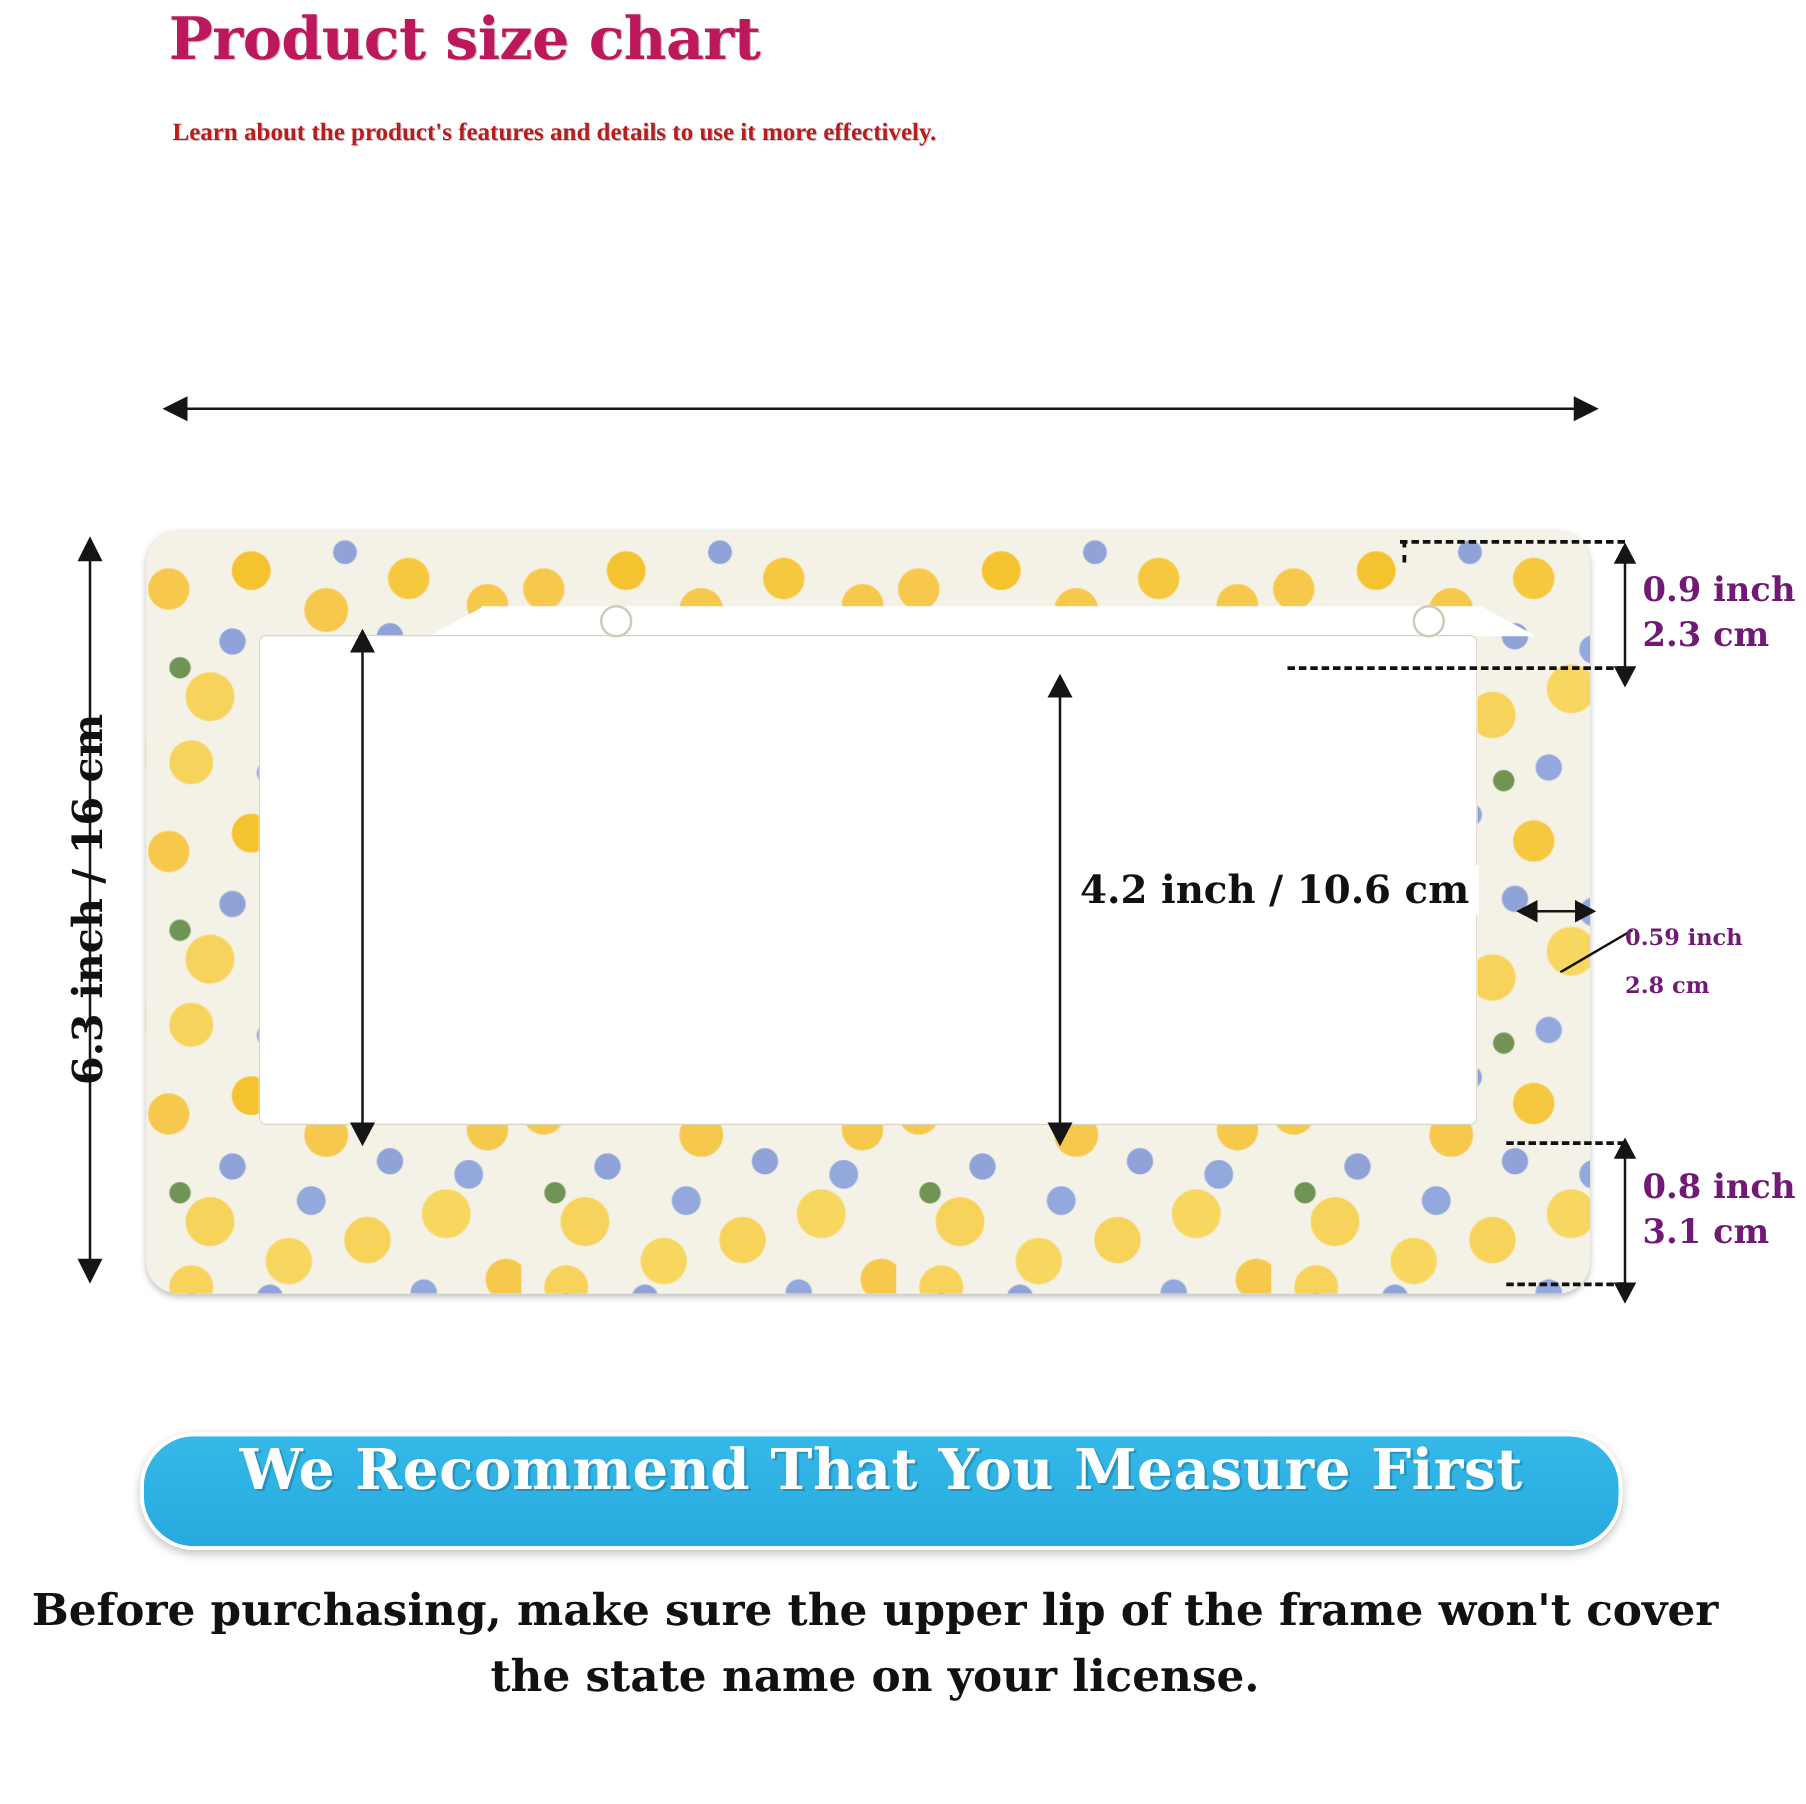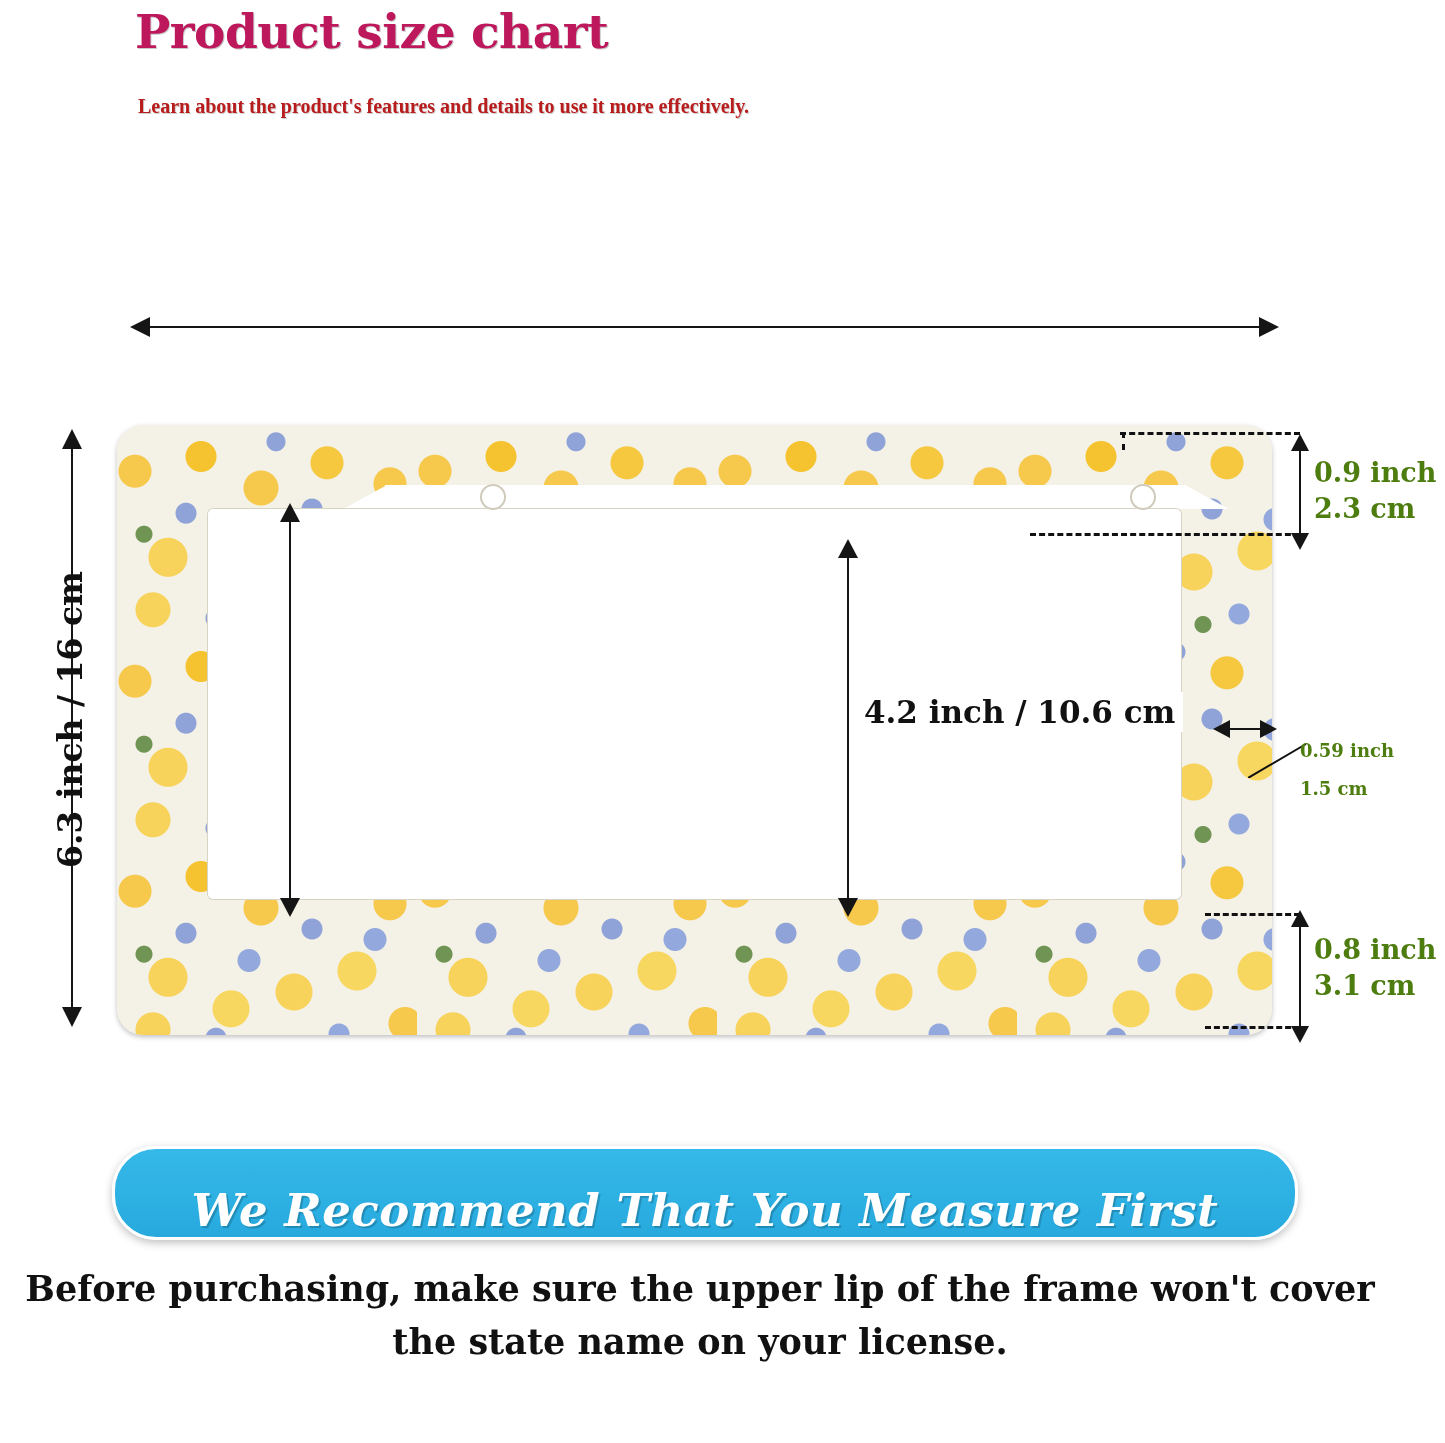"0.9 inch" .rlabel { color: #4d7c0f -> #701a75 }
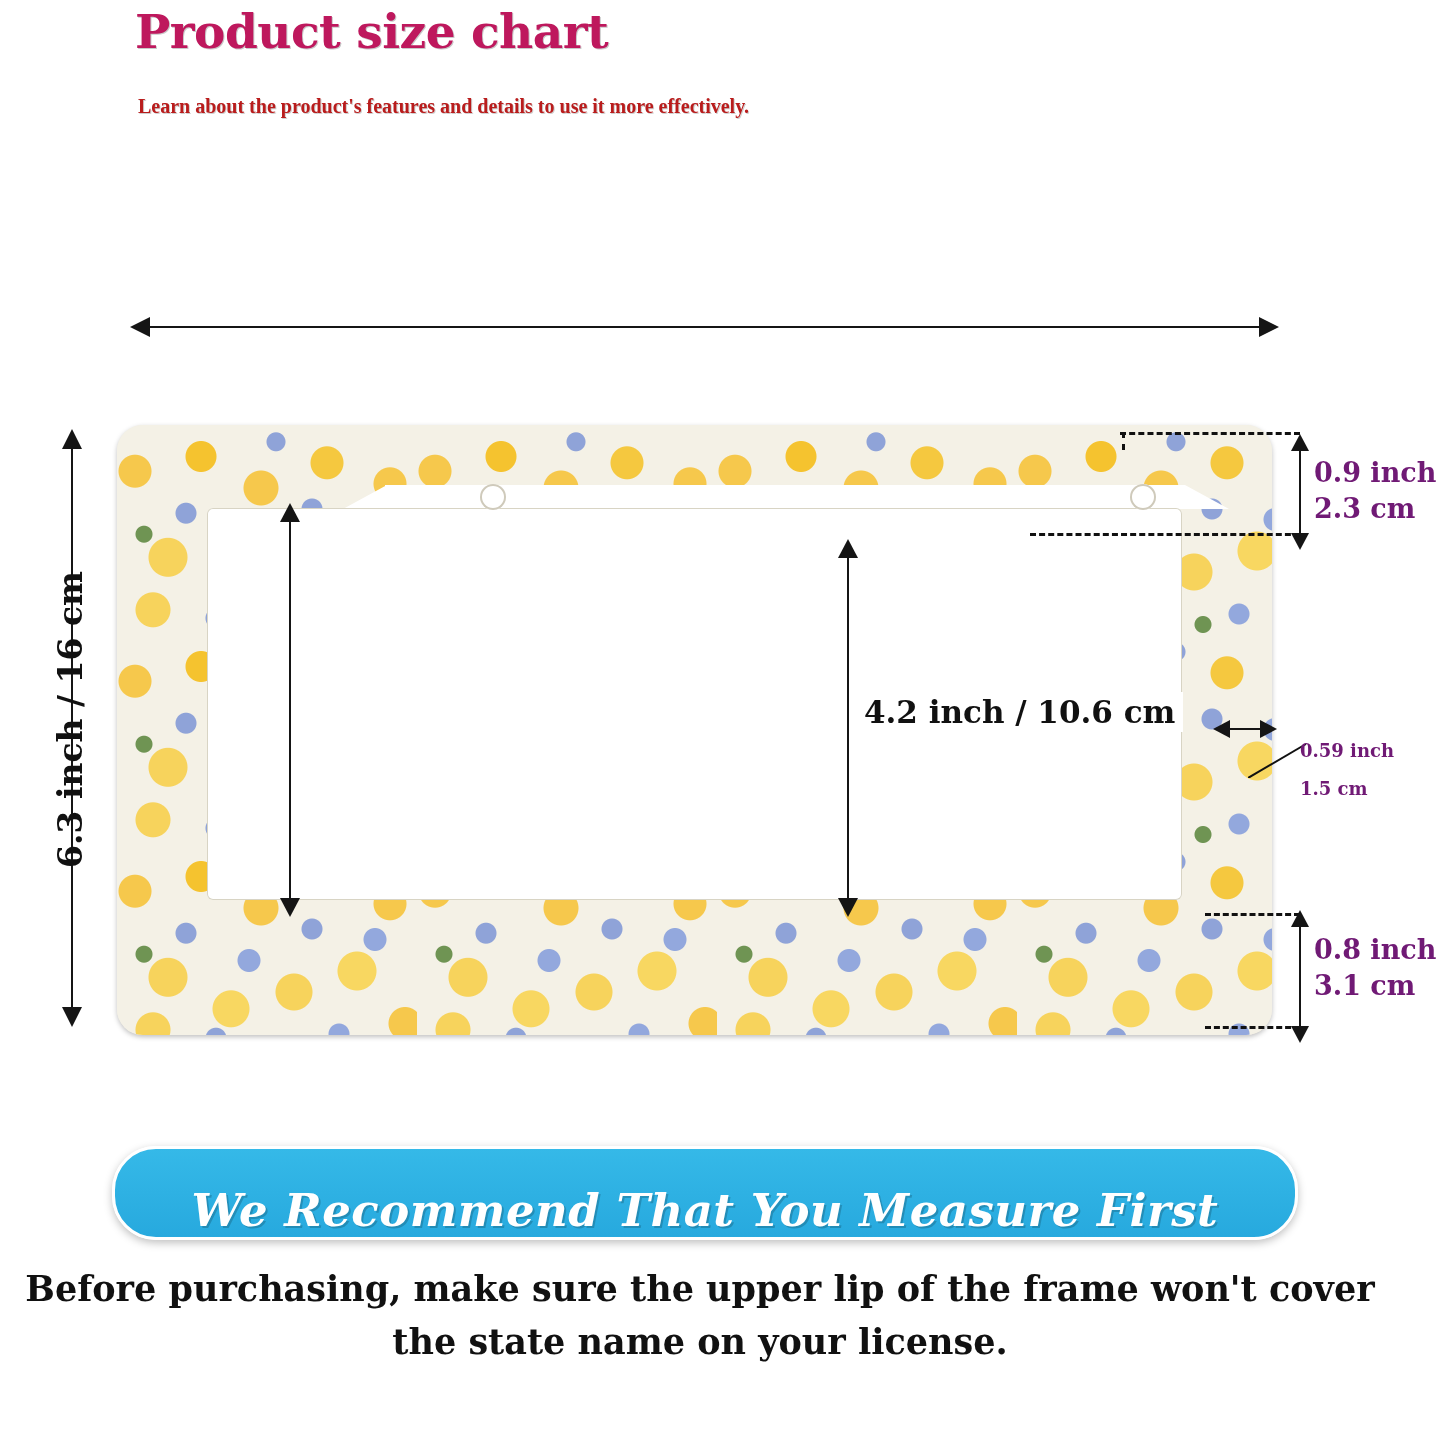"1.5 cm" span { text: 1.5 -> 2.8 }
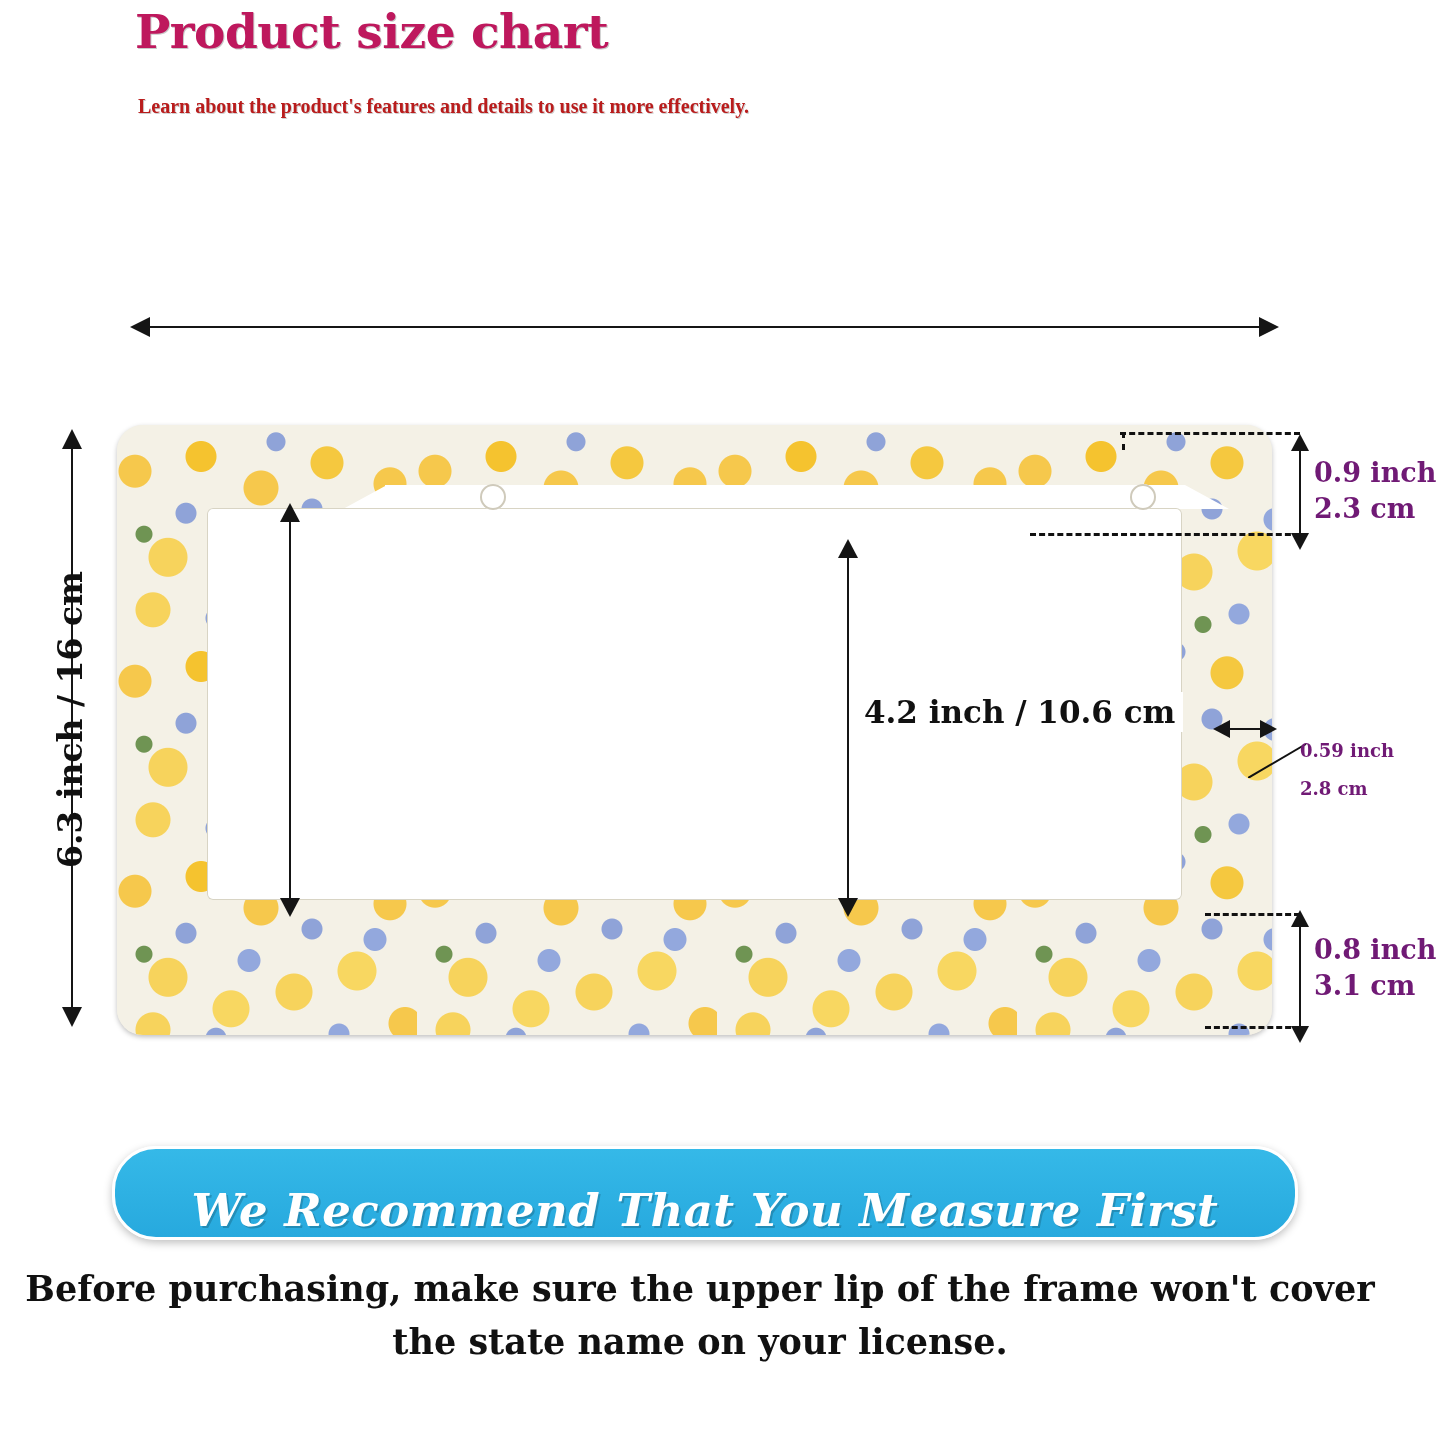"We Recommend That You Measure" .banner { align-items: flex-end -> flex-start; font-style: italic -> none }
